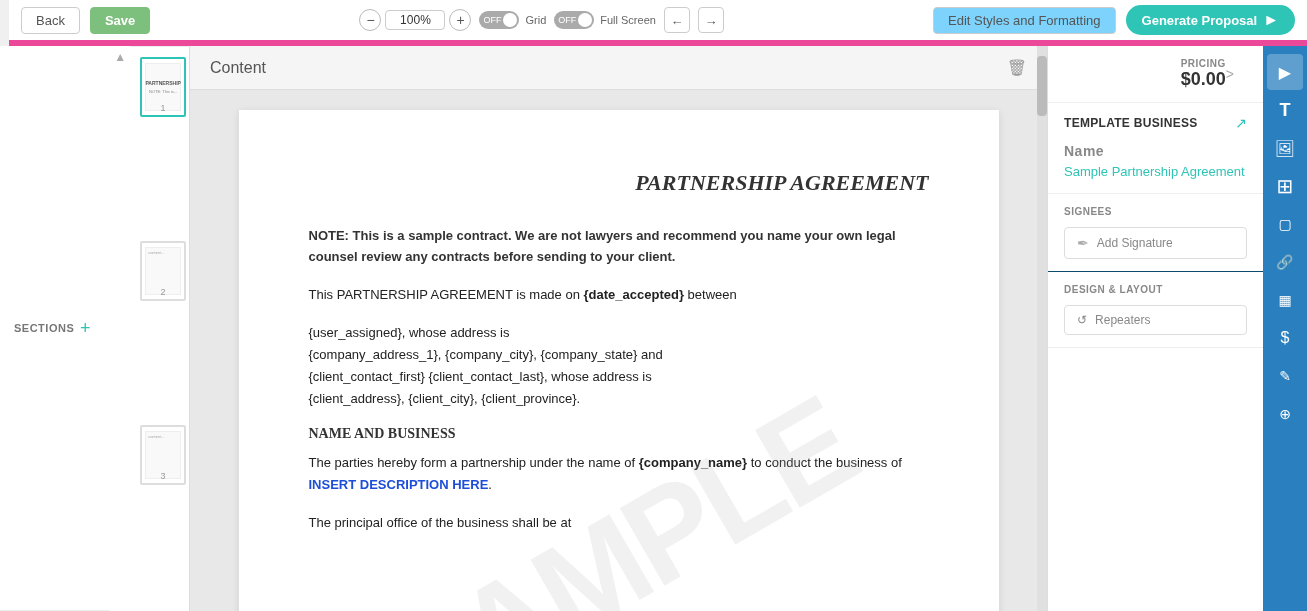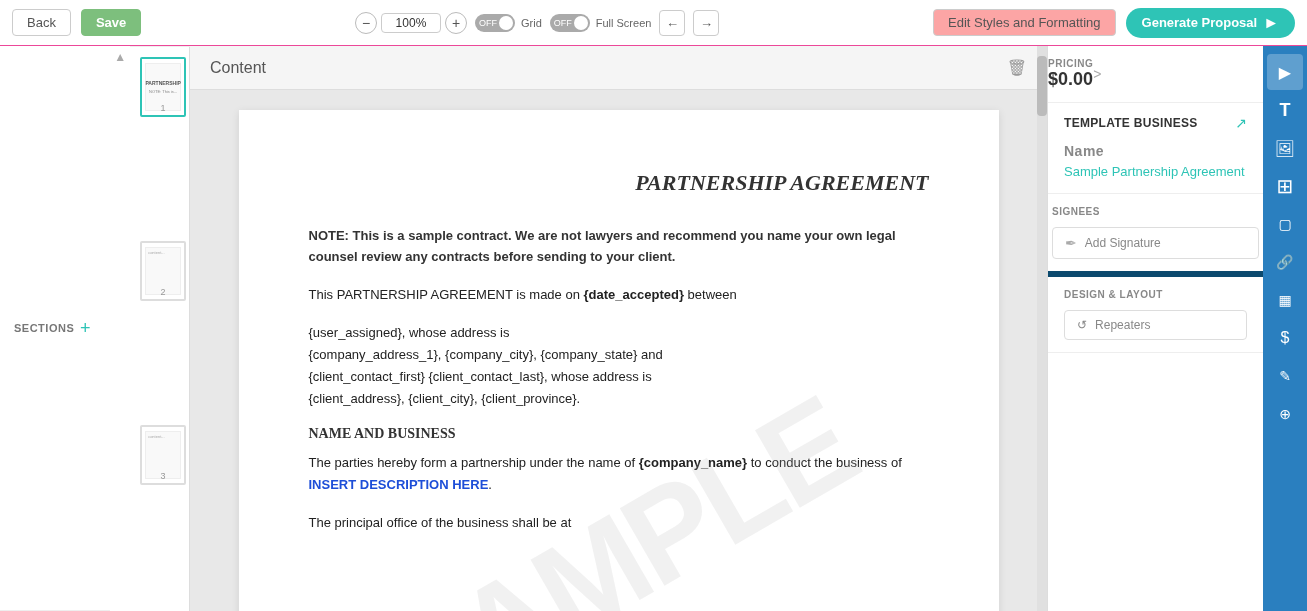"Back" .toolbar { border-bottom: 1px solid #ec4899 -> 6px solid #ec4899; margin-left: none -> 9px }
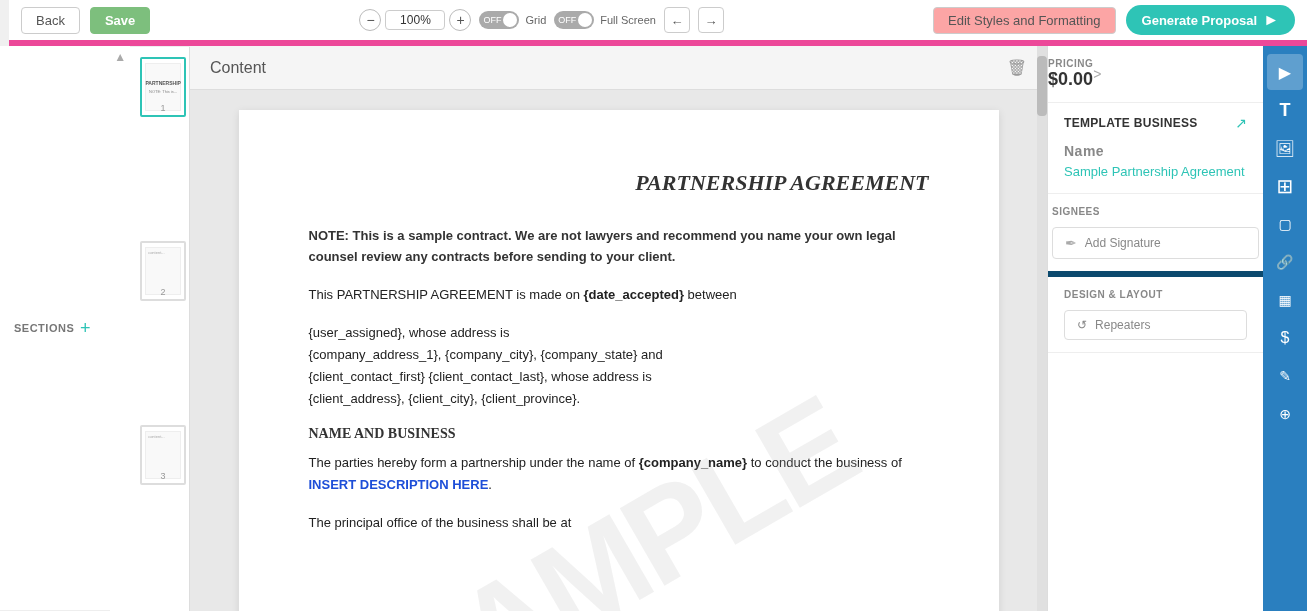"Edit Styles and Formatting" .edit-styles-btn { background: #fca5a5 -> #7dd3fc }
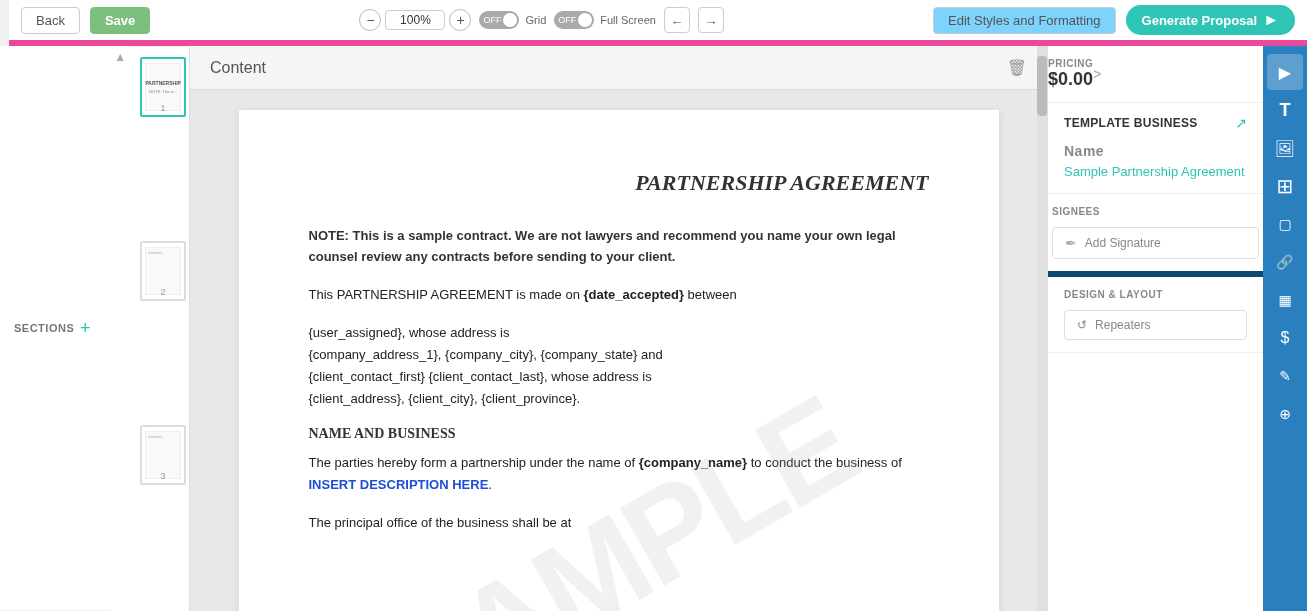"PRICING" .pricing-section { justify-content: flex-start -> flex-end; padding: 12px 0 -> 12px 29px }
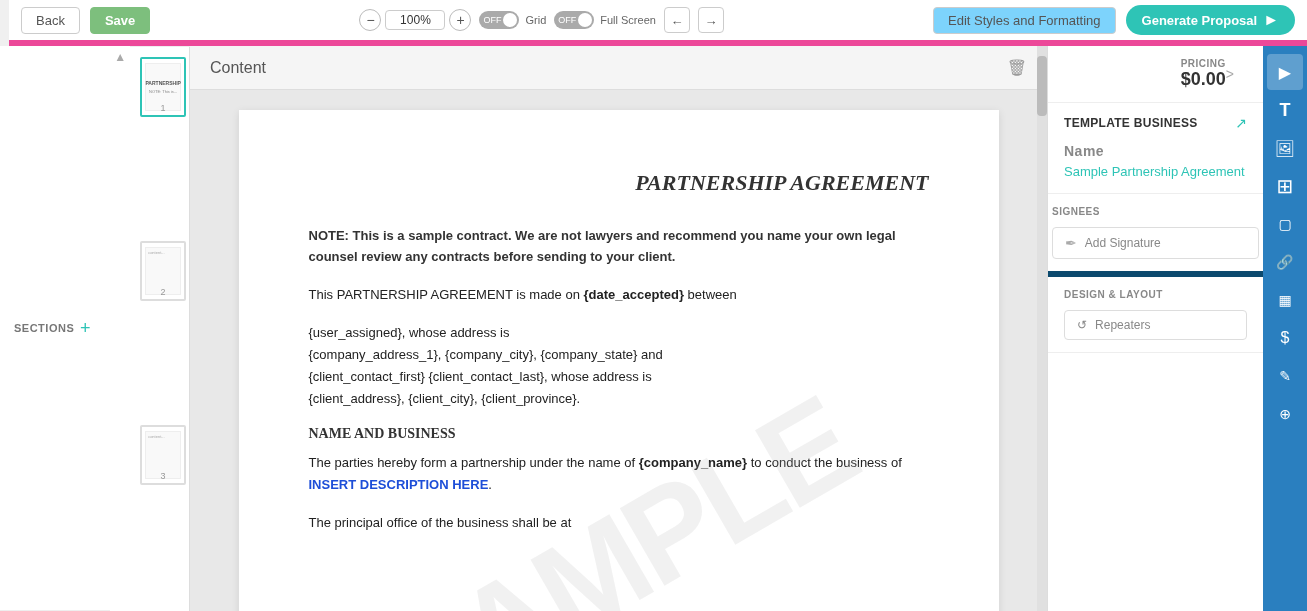"SIGNEES" .signees-section { border-bottom: 6px solid #0c4a6e -> 1px solid #0c4a6e; padding: 12px 4px -> 12px 16px }
